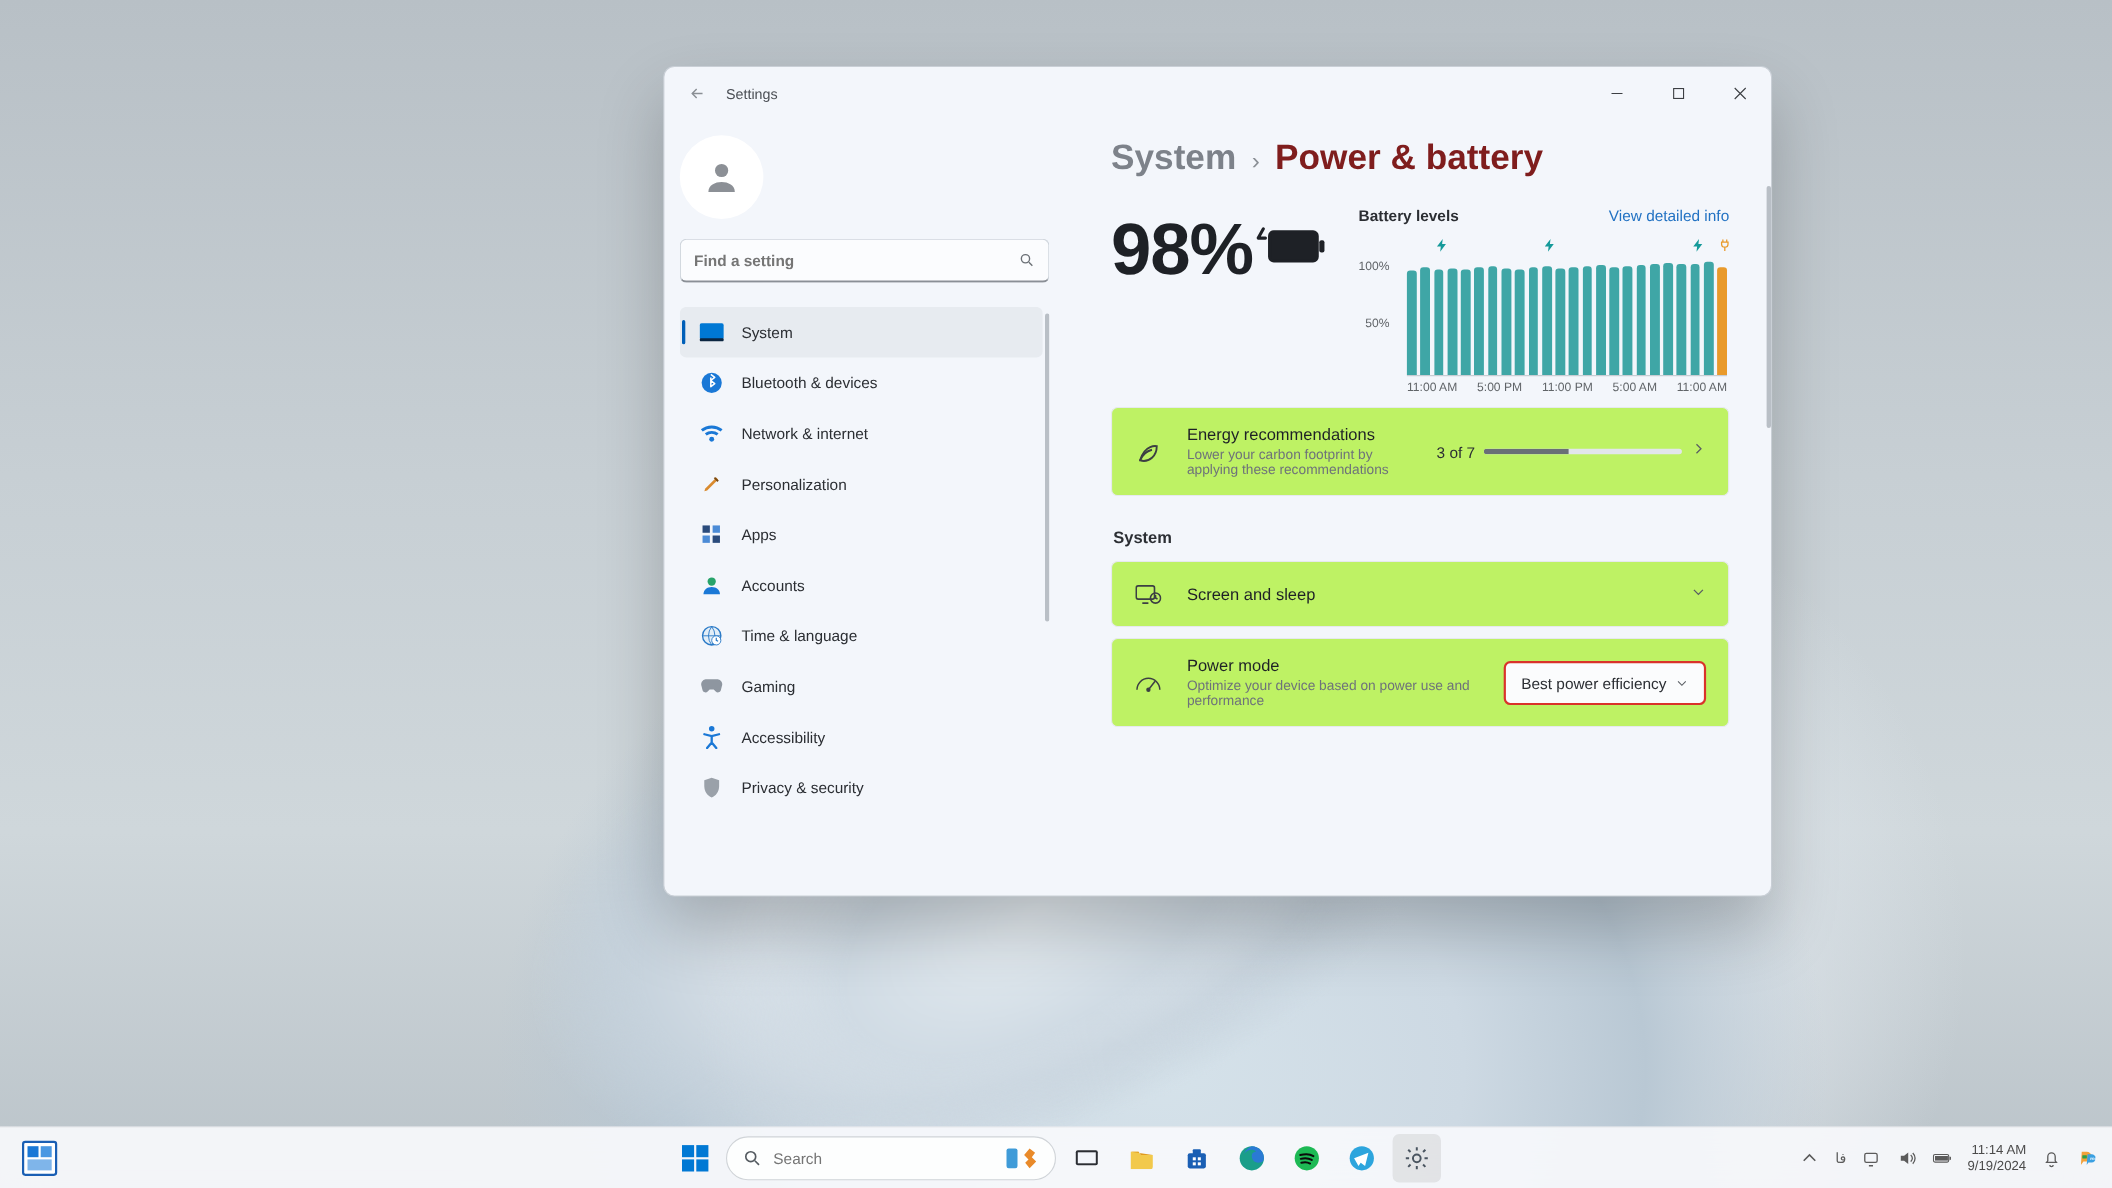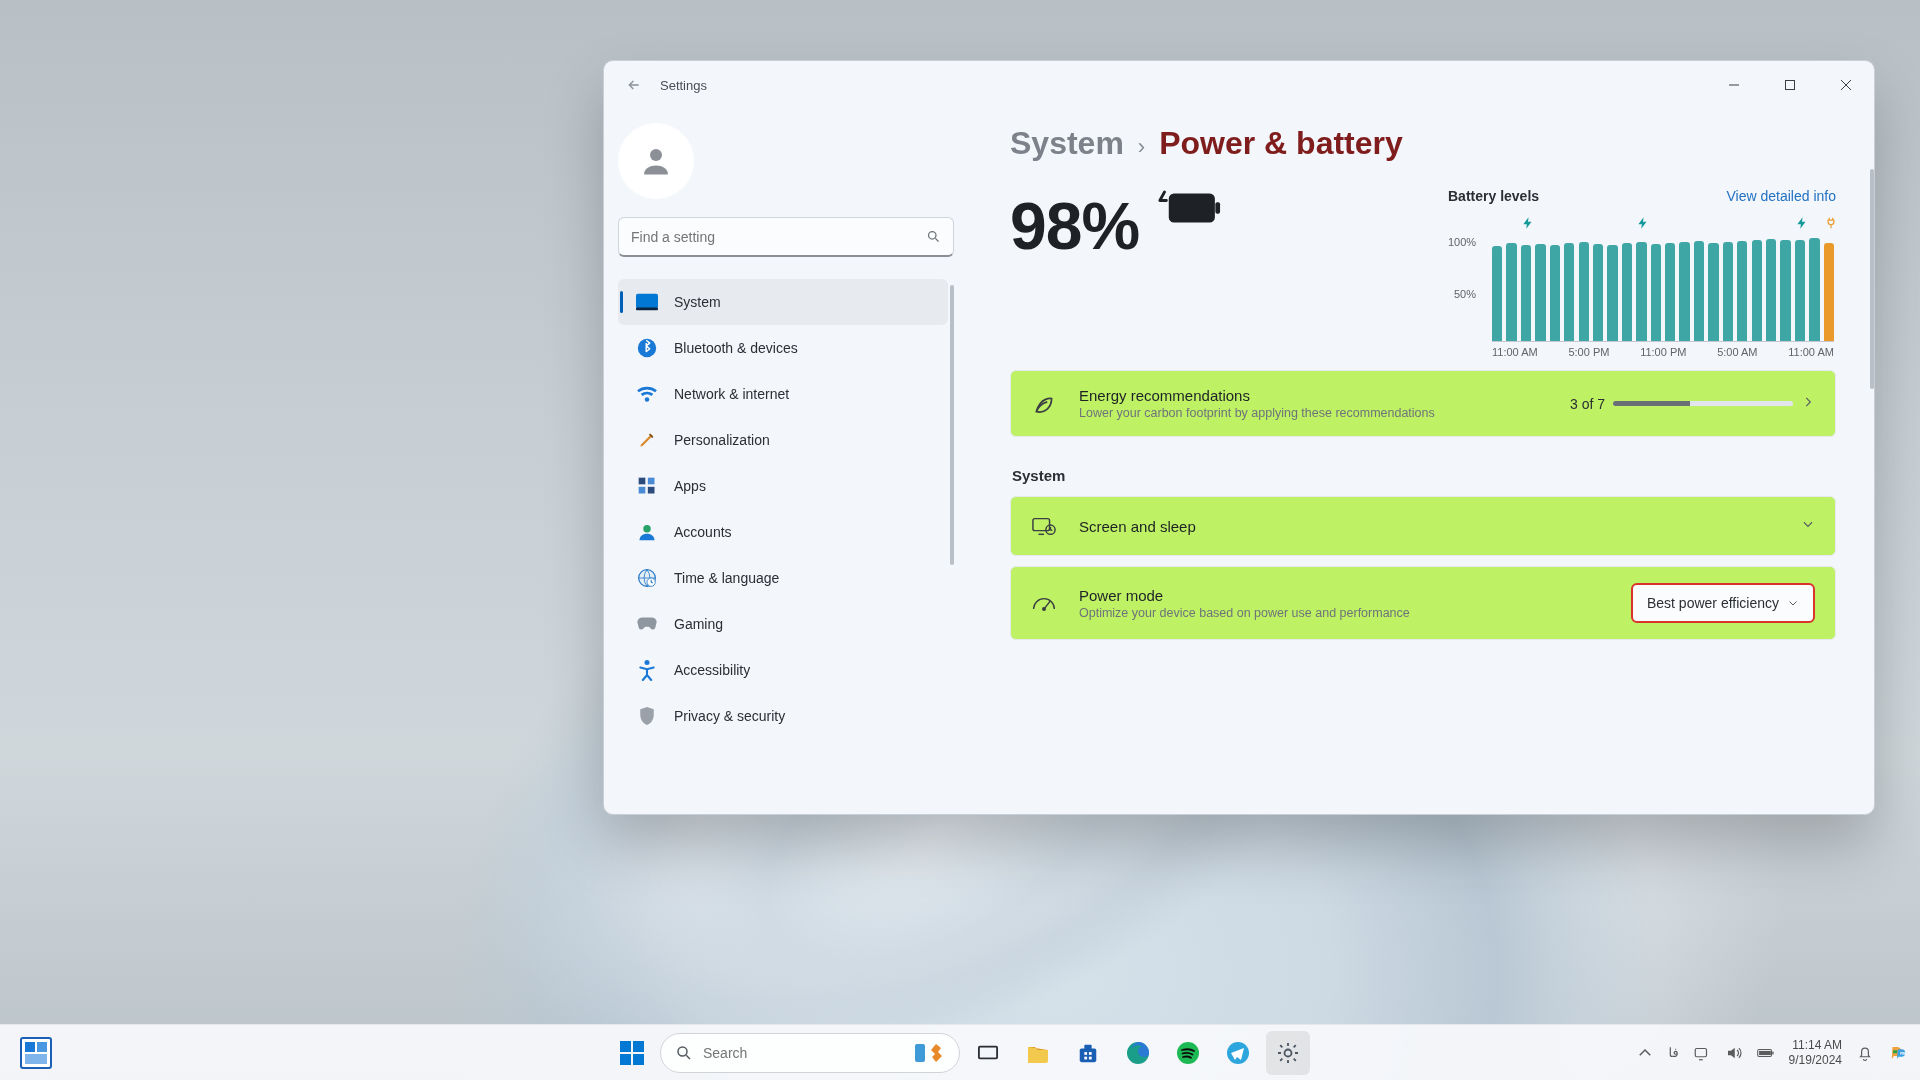"Settings" .window { width: 1272px -> 1008px }
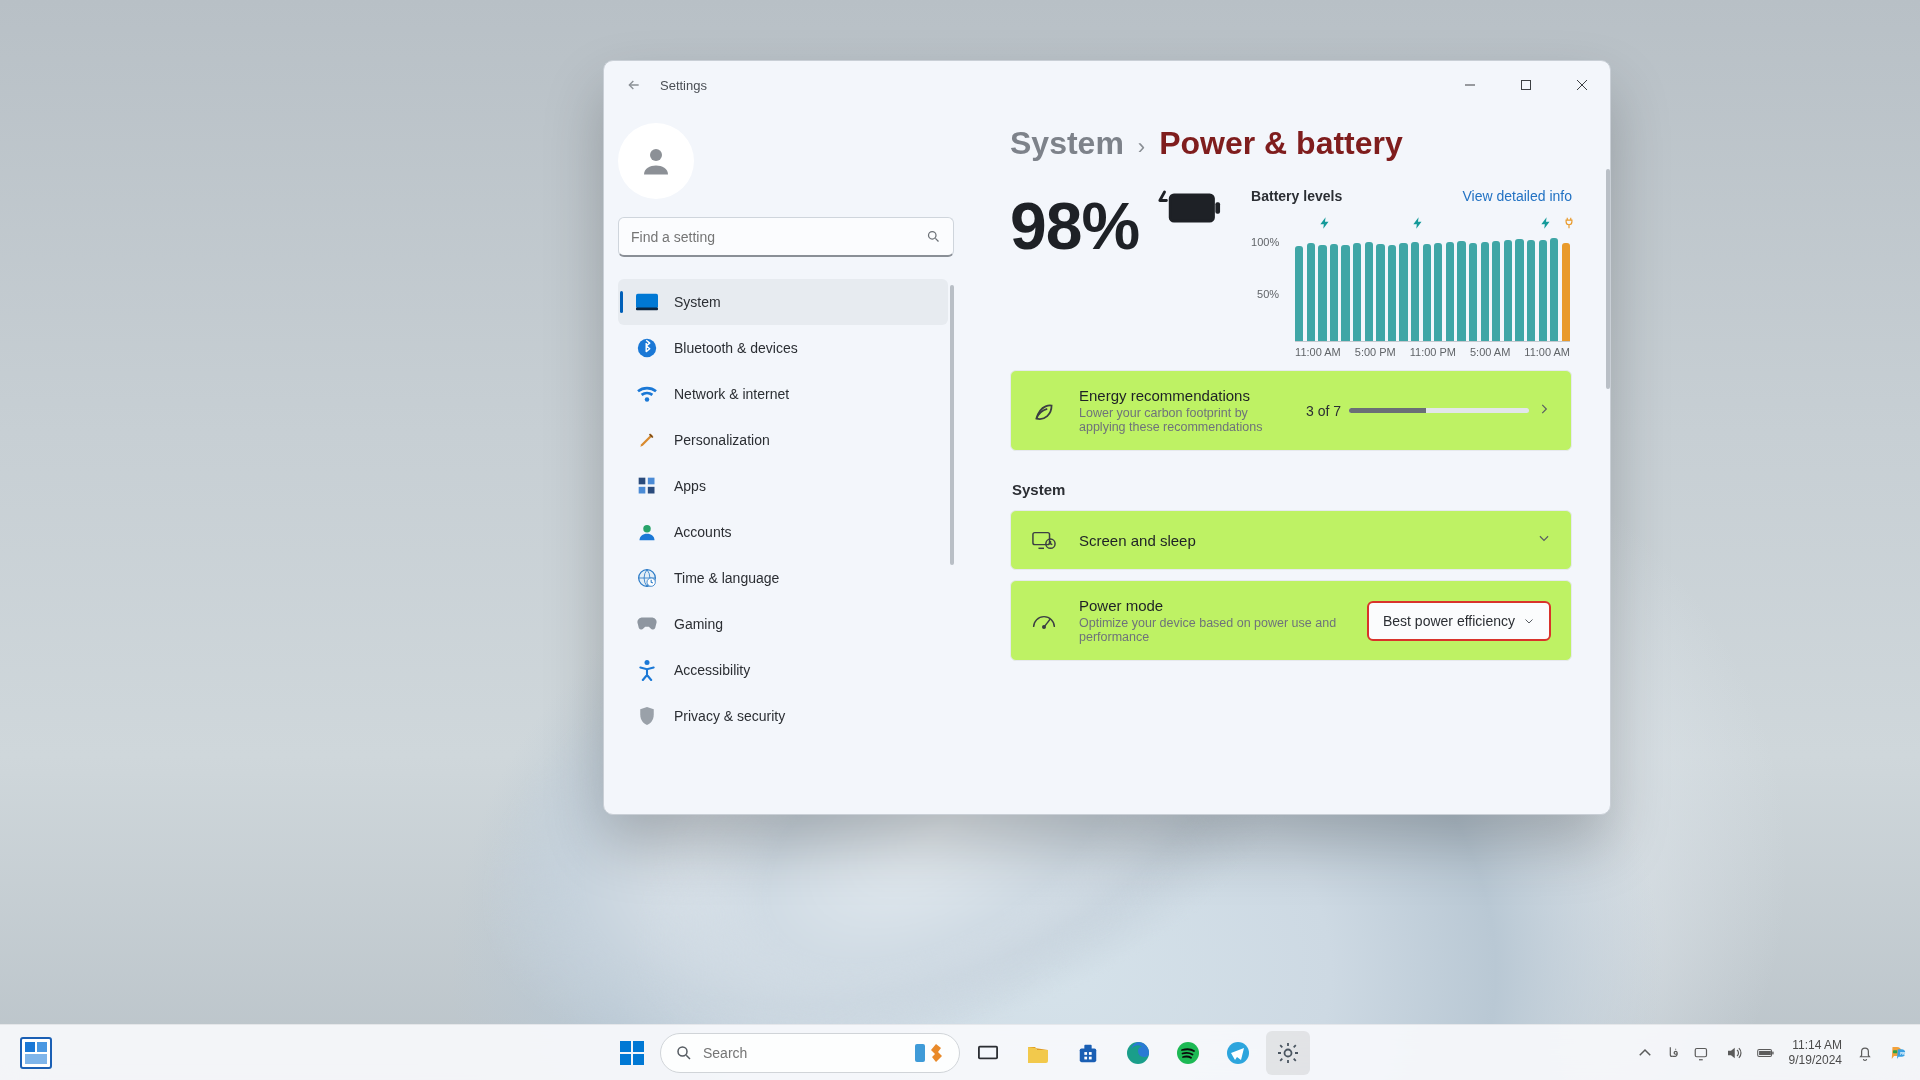"Find a setting" .find input { font-weight: none -> bold }
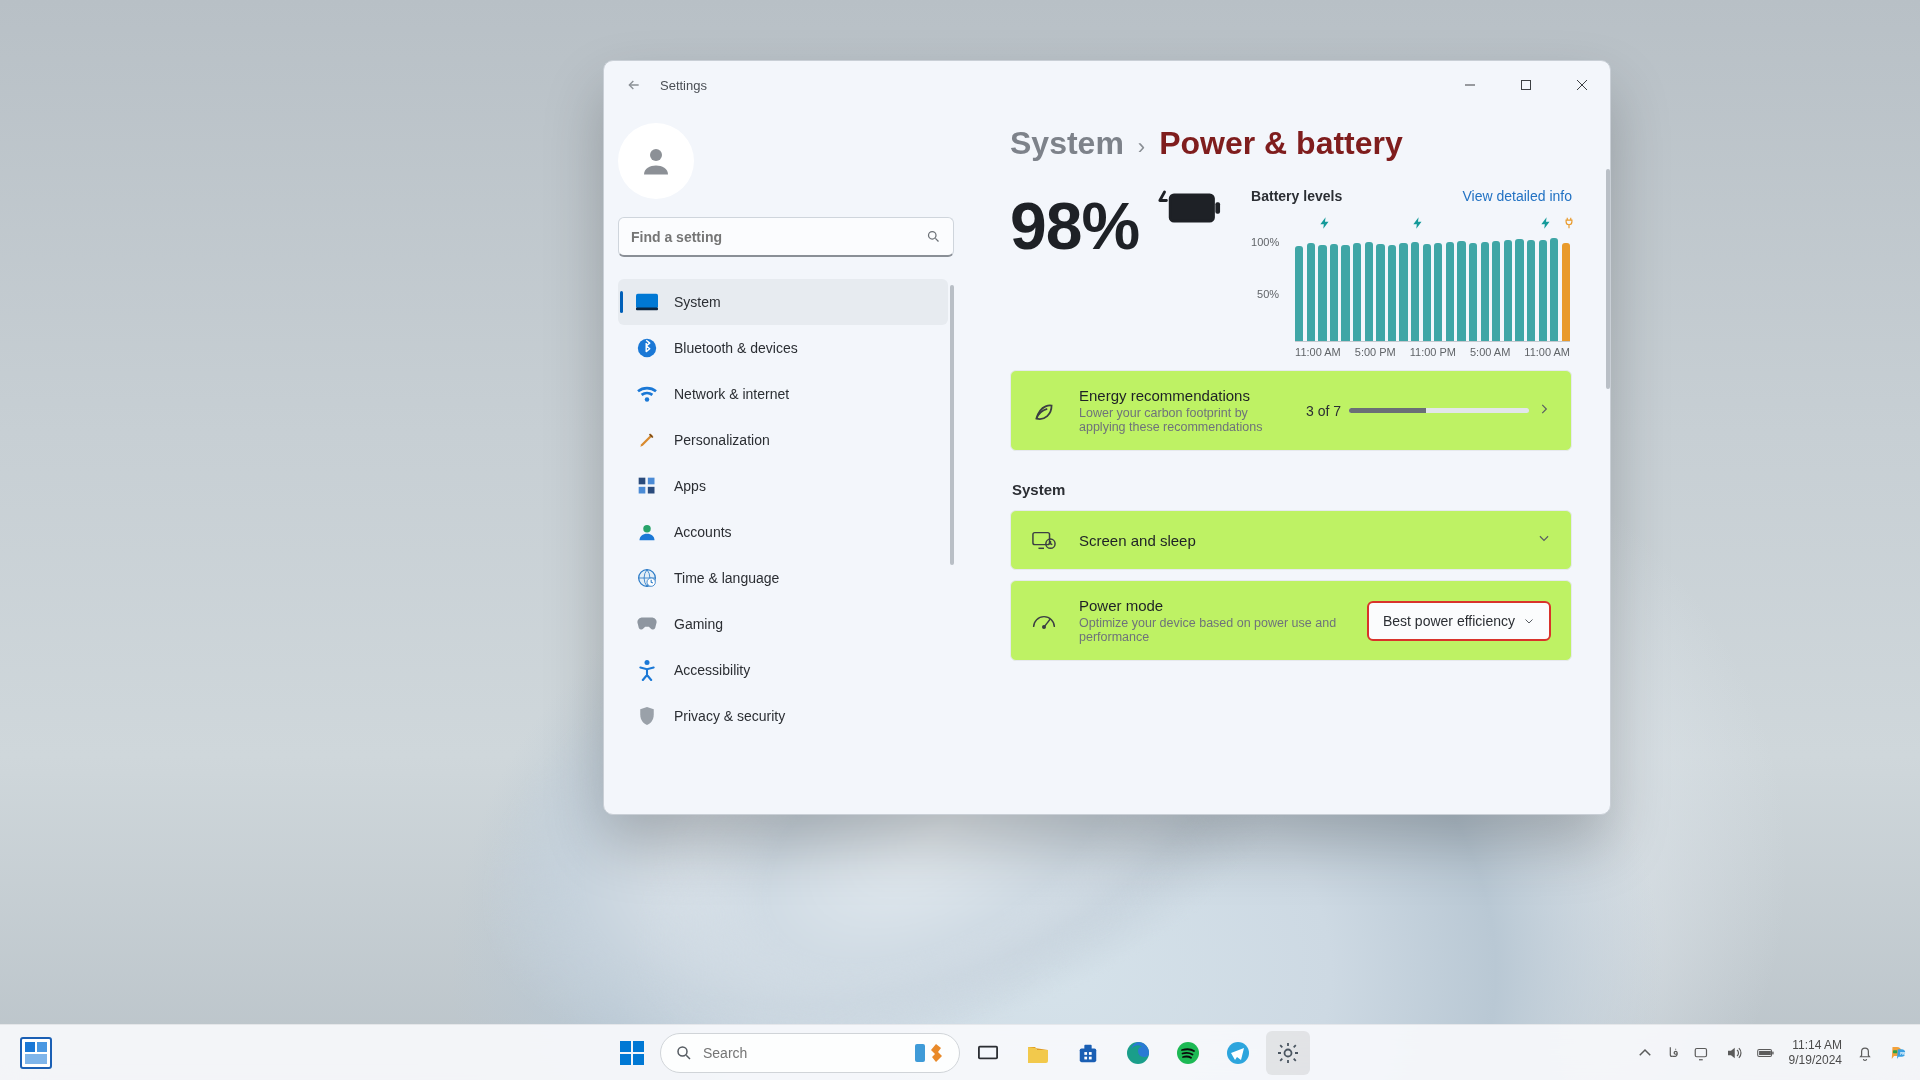"98%" .pct-wrap { align-items: flex-start -> center; gap: 18px -> 2px }
